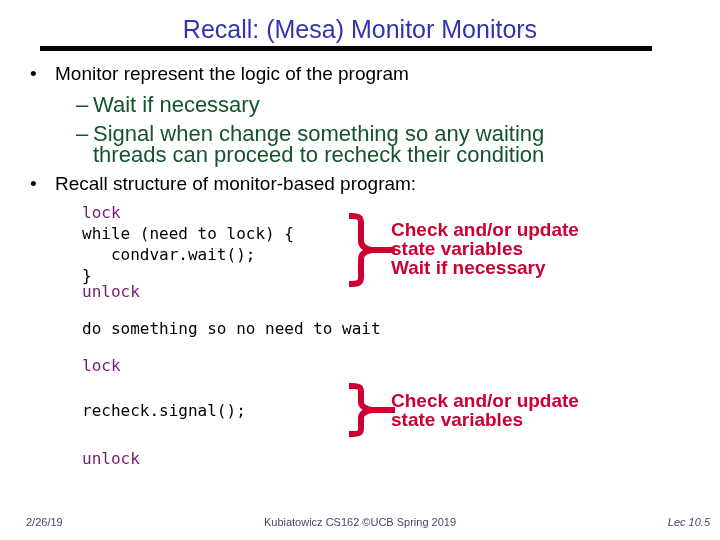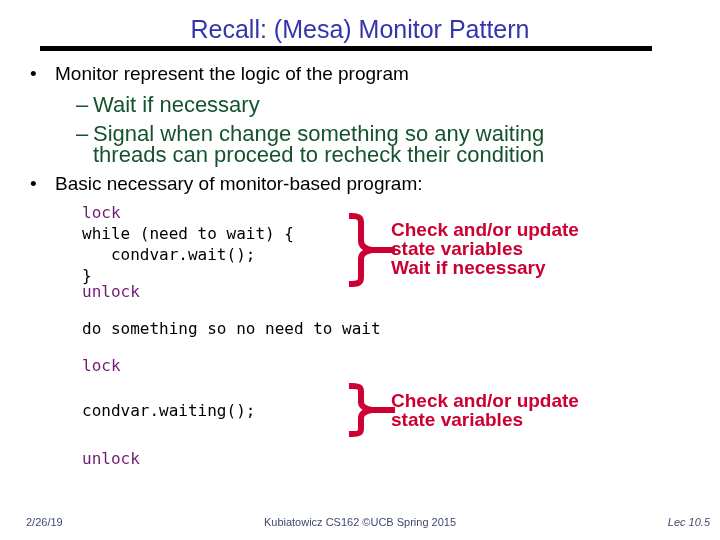"Recall: (Mesa) Monitor Pattern" div { text: Pattern -> Monitors }
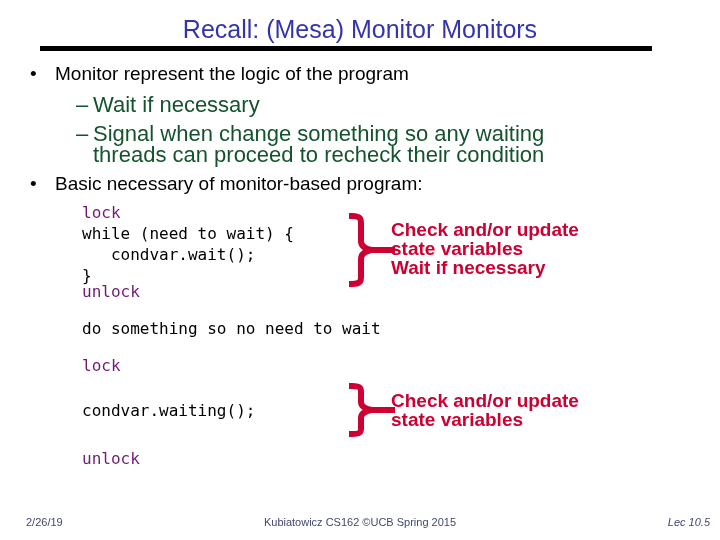"Basic necessary of monitor-based" span { text: Basic necessary -> Recall structure }
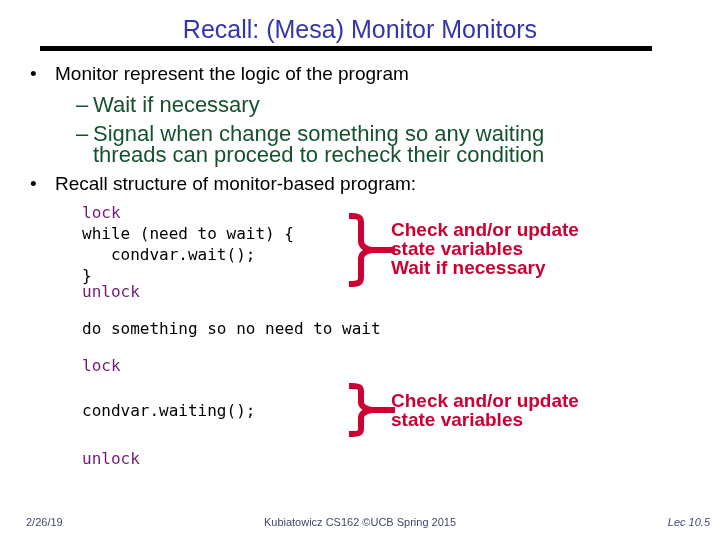"while (need to wait) {" div.code { text: wait -> lock }
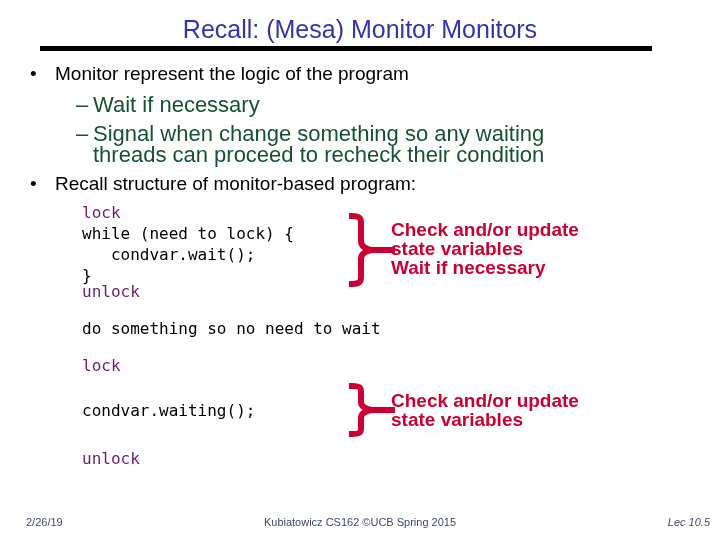"condvar.waiting();" div.code { text: condvar.waiting -> recheck.signal }
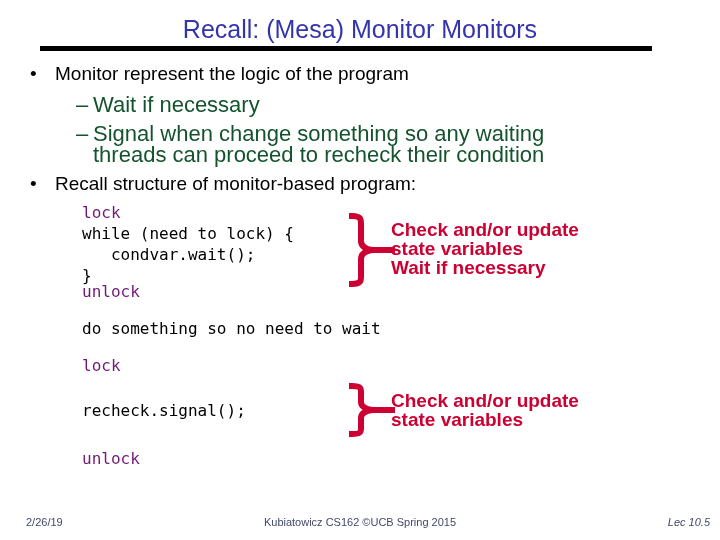"Kubiatowicz CS162 ©UCB Spring 2015" div.footer { text: 2015 -> 2019 }
